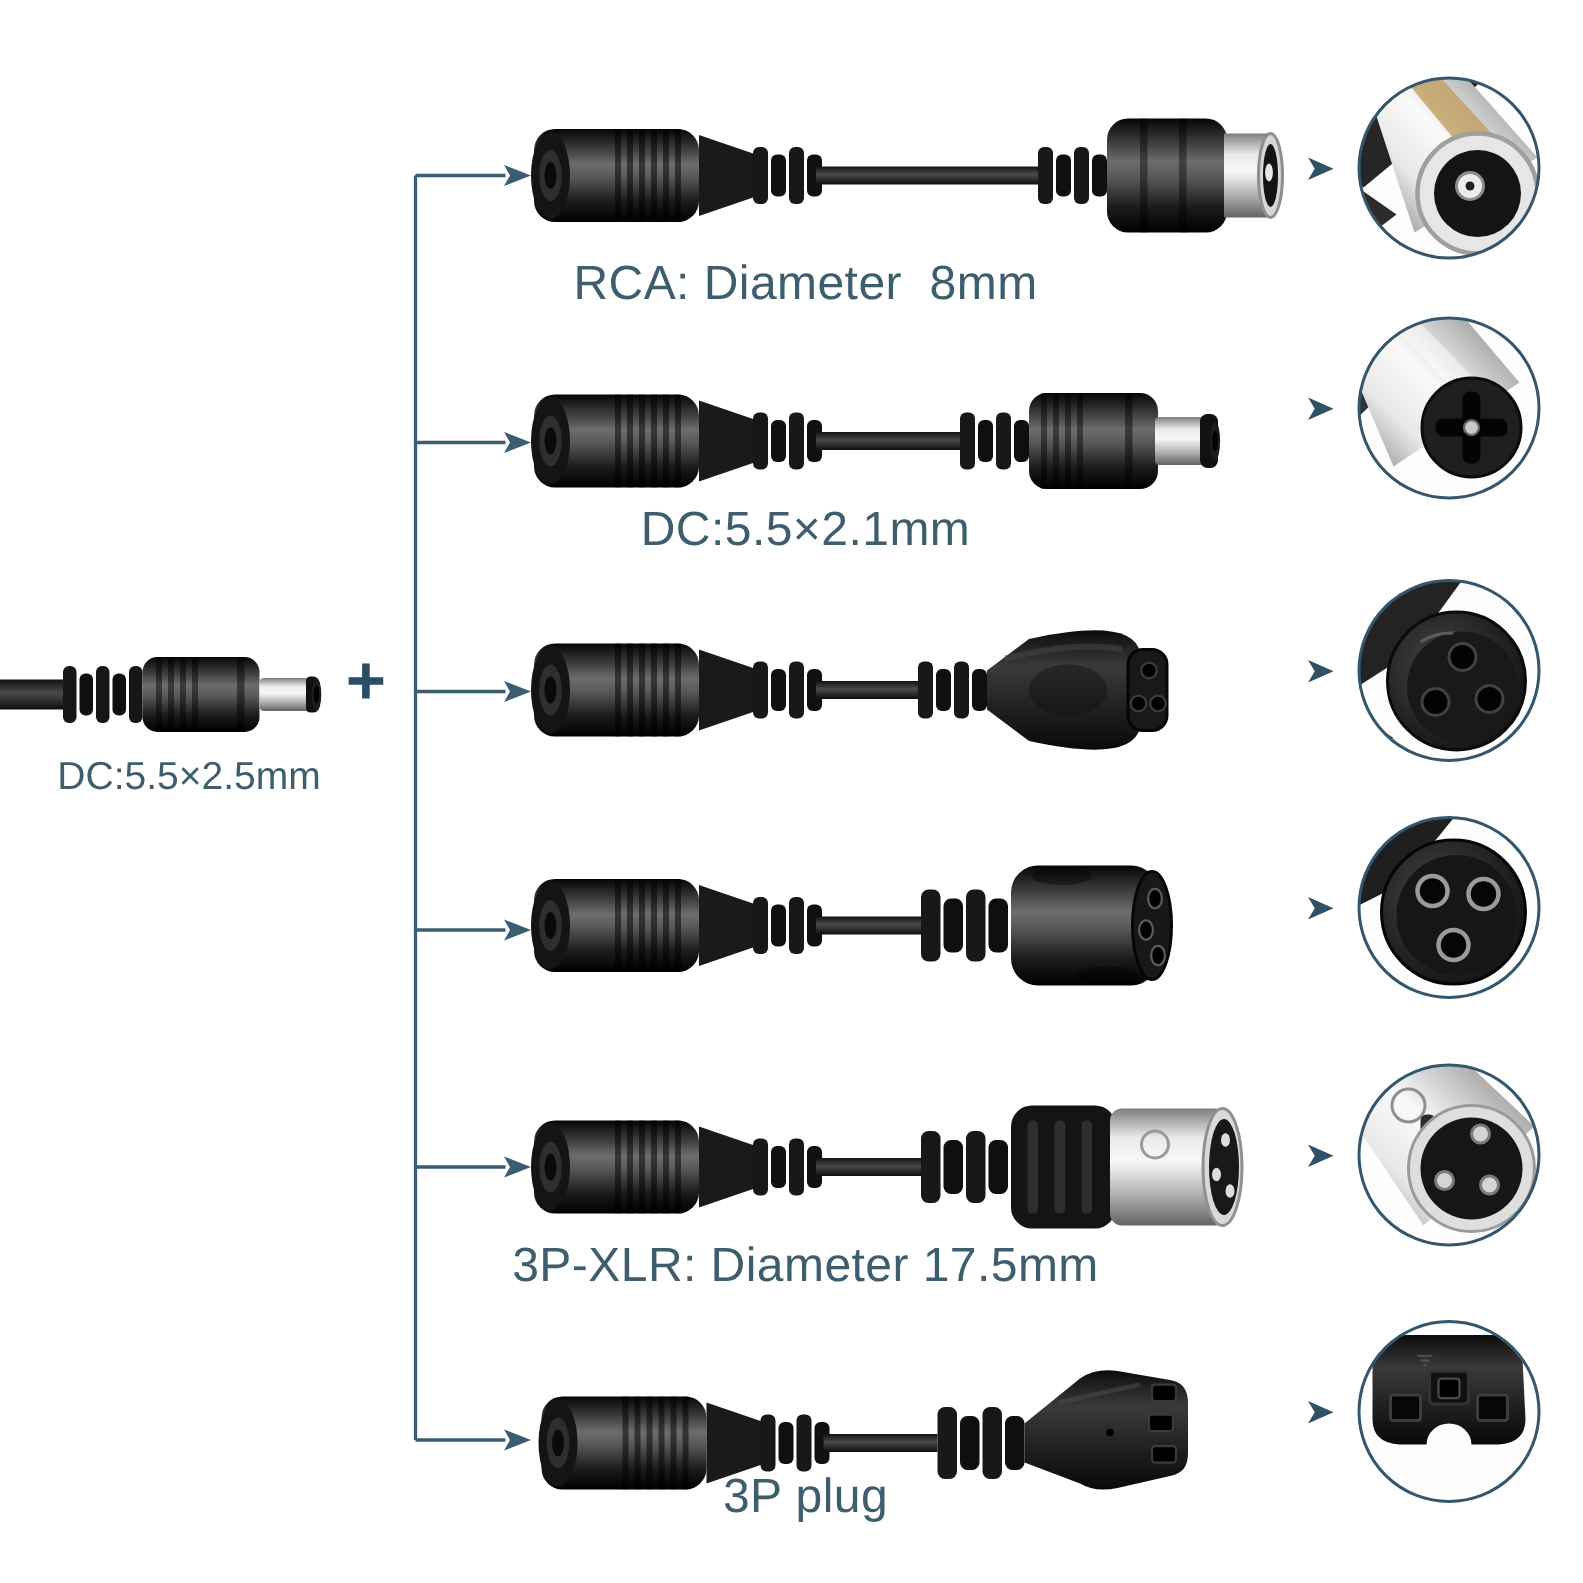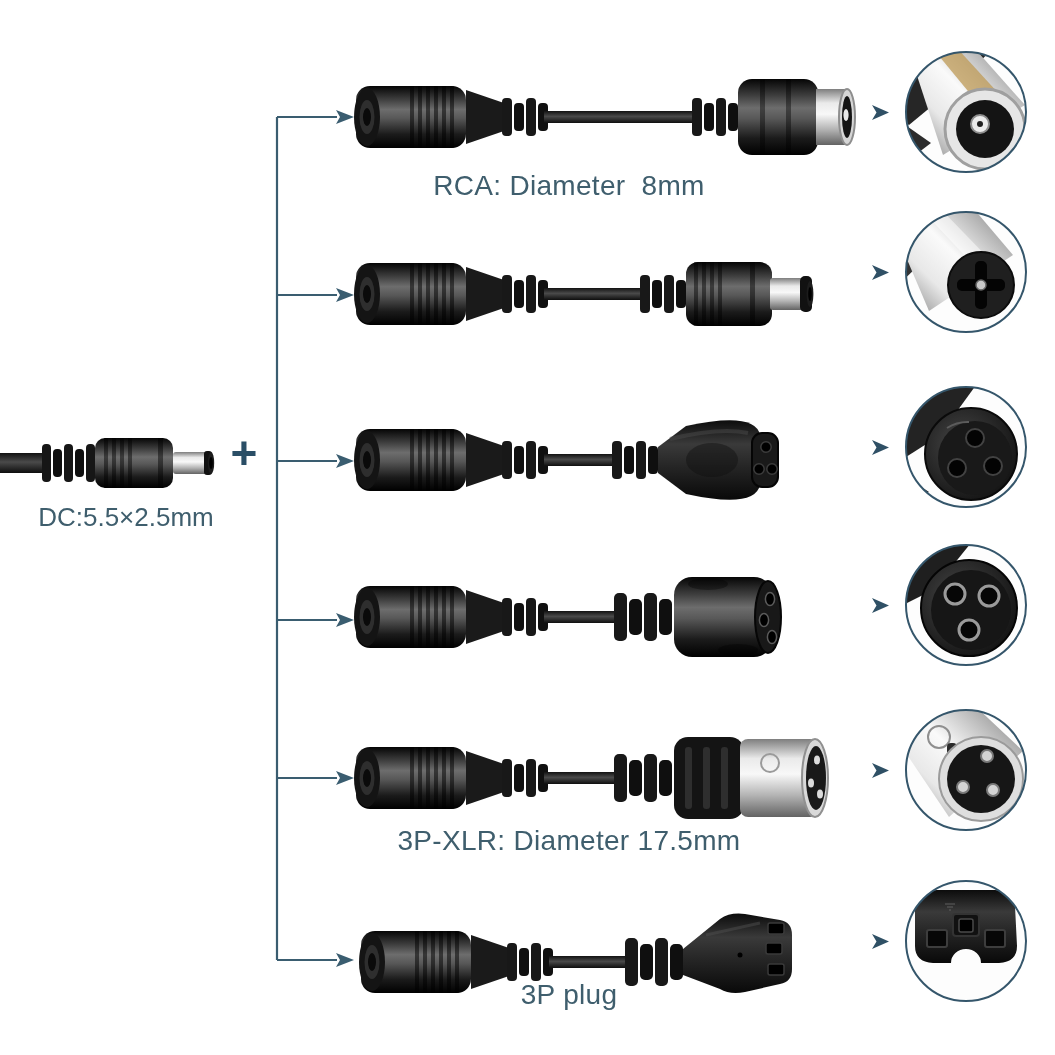"RCA: Diameter 8mm" .row-label { font-size: 28px -> 32px; left: 344px -> 312px }
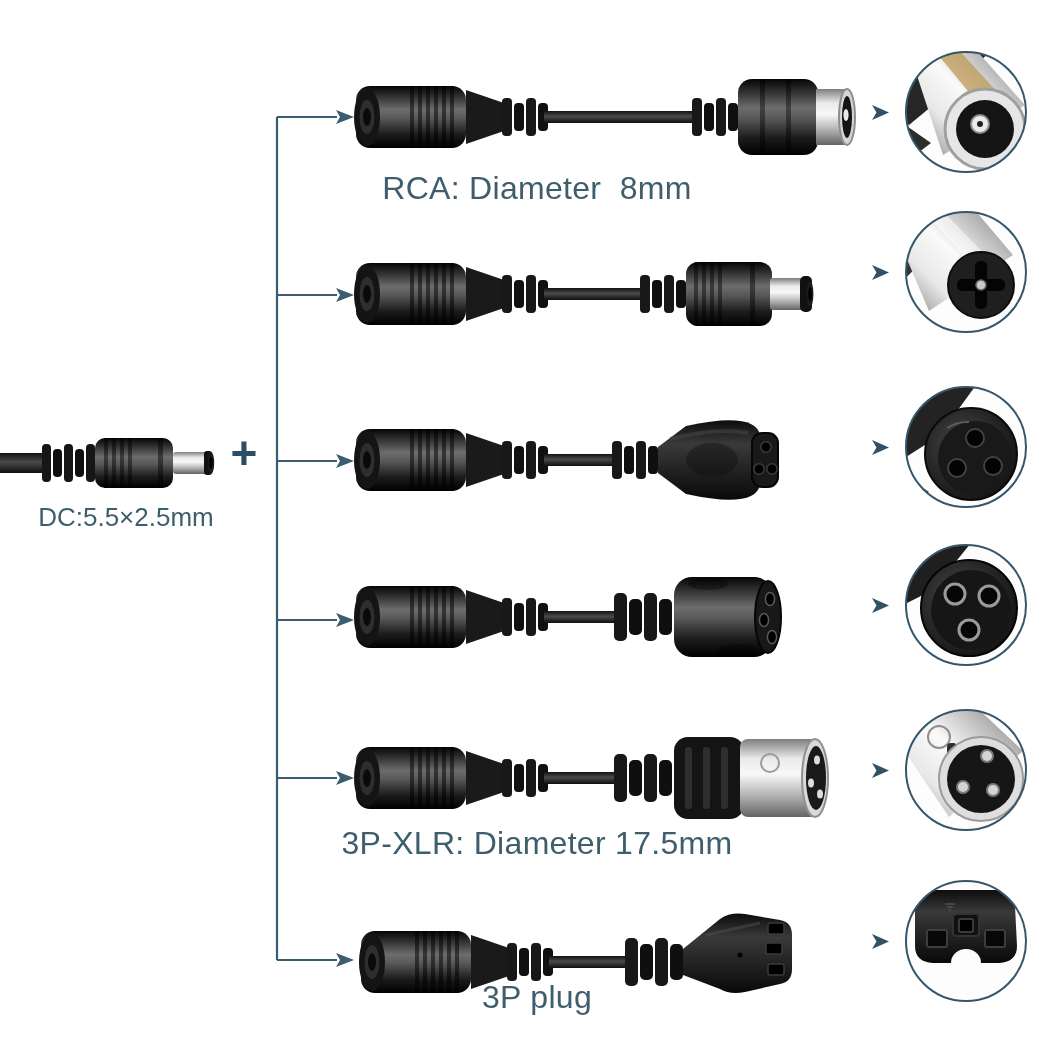"DC:5.5×2.1mm" div.label { html: none -> <div>DC:5.5×2.1mm</div> }
